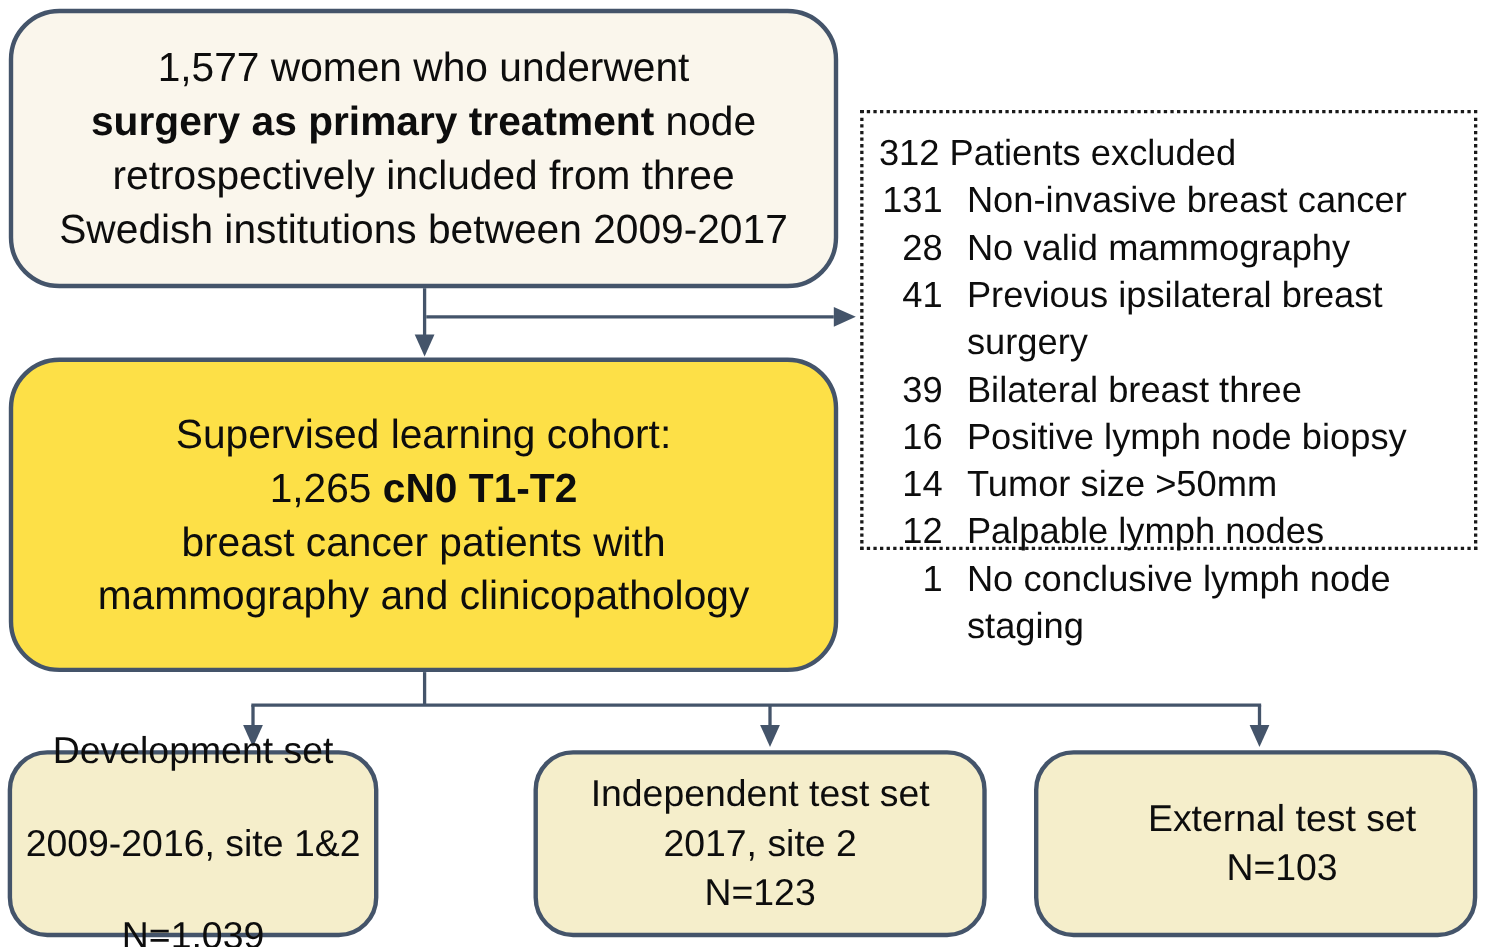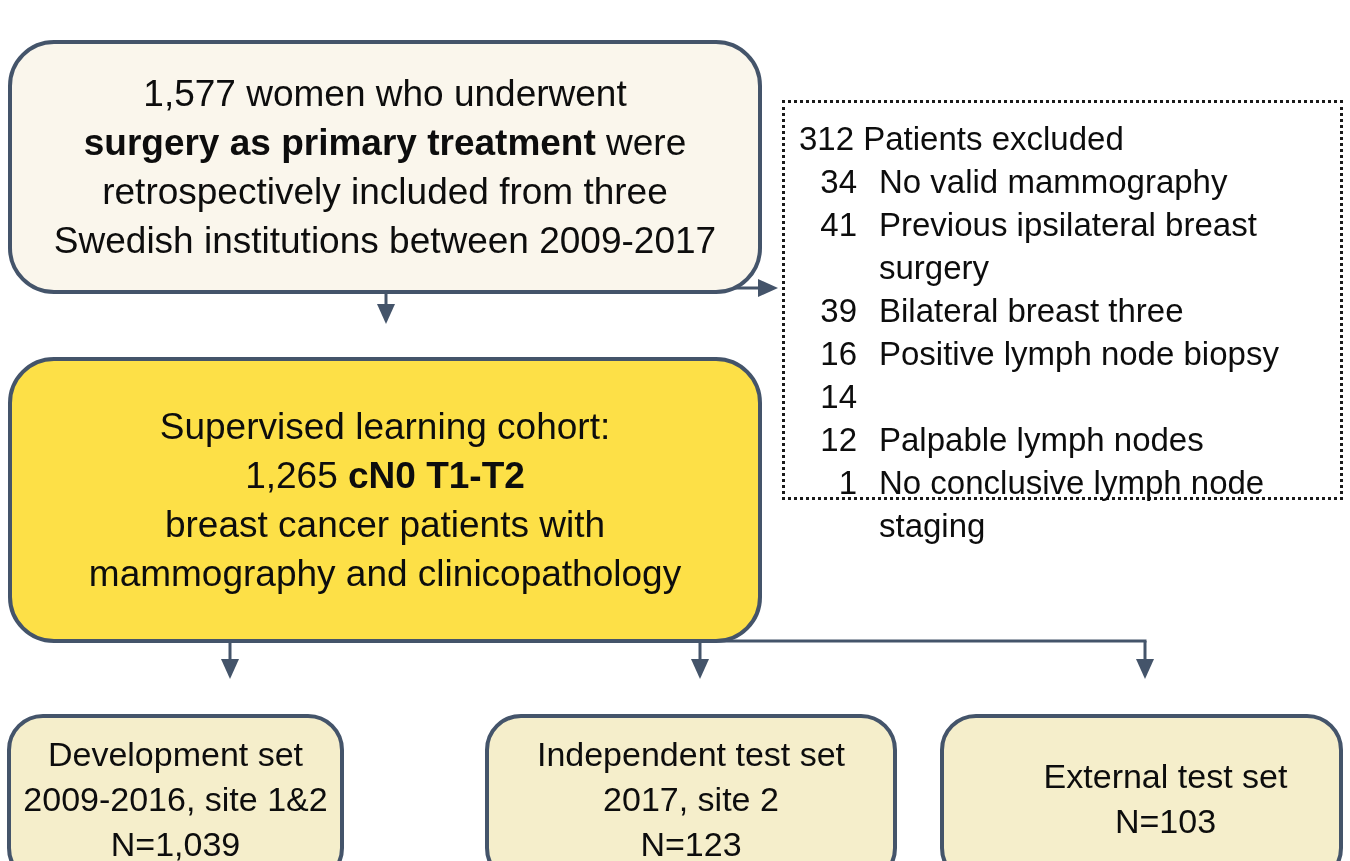"1,577 women who underwent" .box { margin-top: 32px -> none }
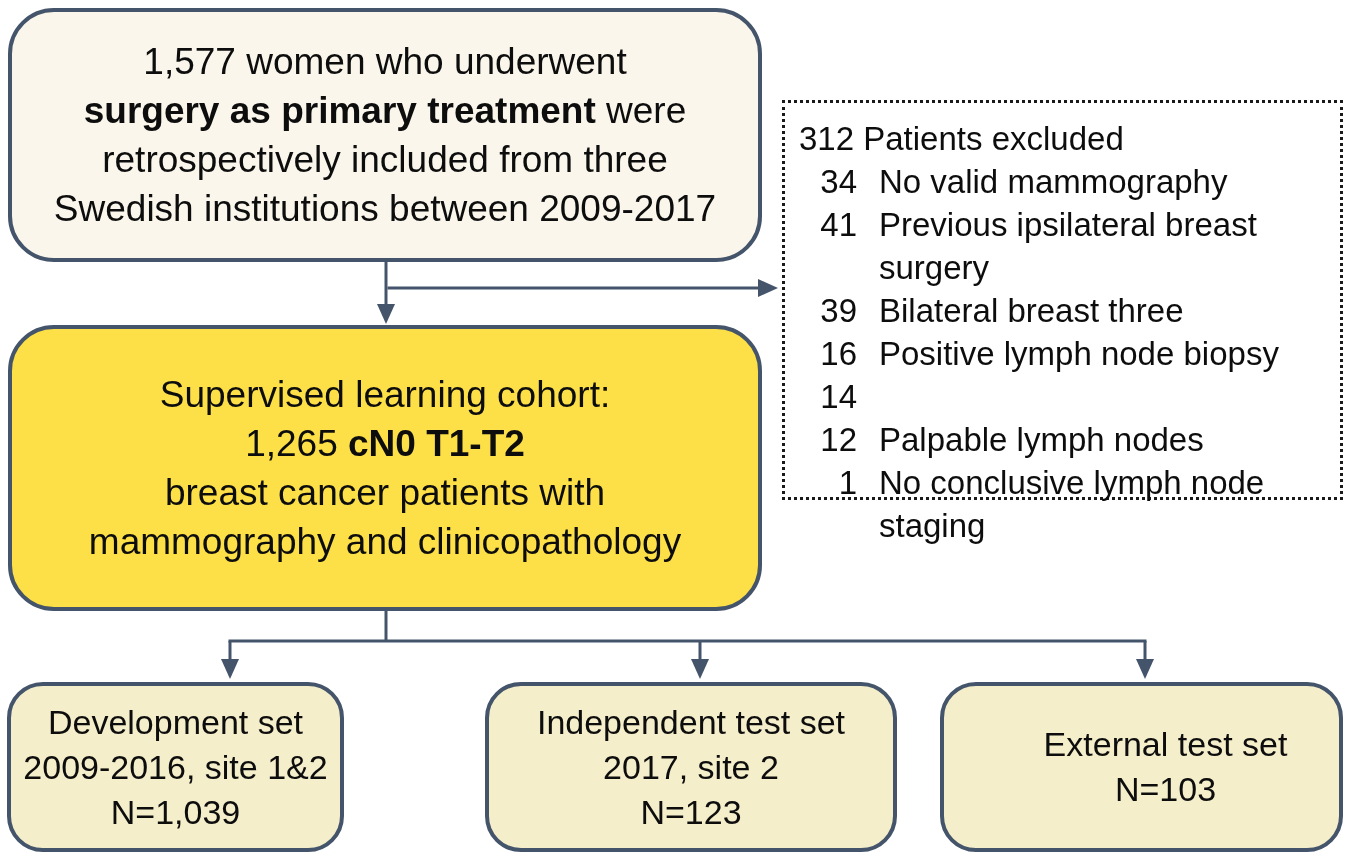"were" span { text: were -> node }
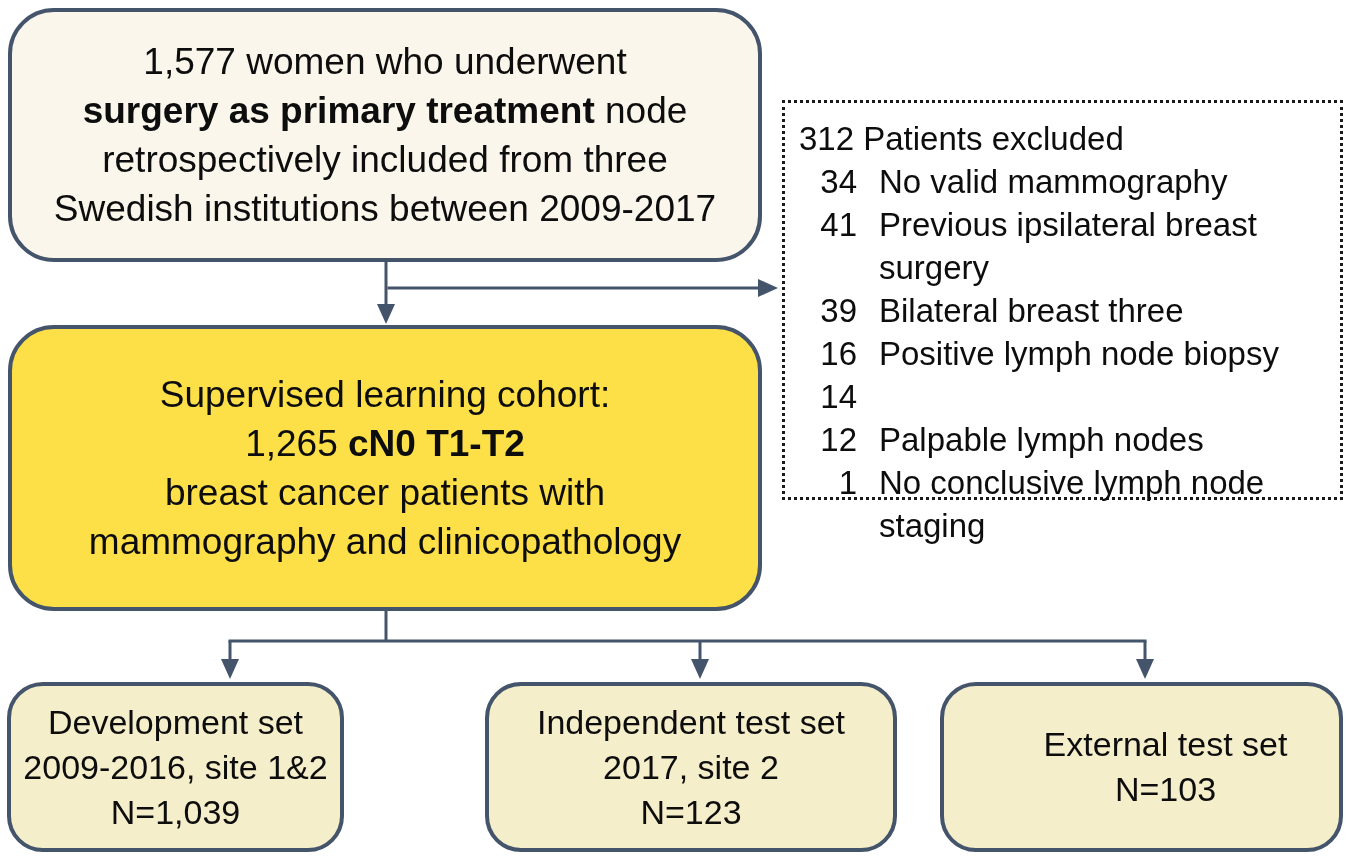"131" div.excl-row { html: none -> <div> <span>131</span> <span>Non-invasive breast cancer</span> </div> }
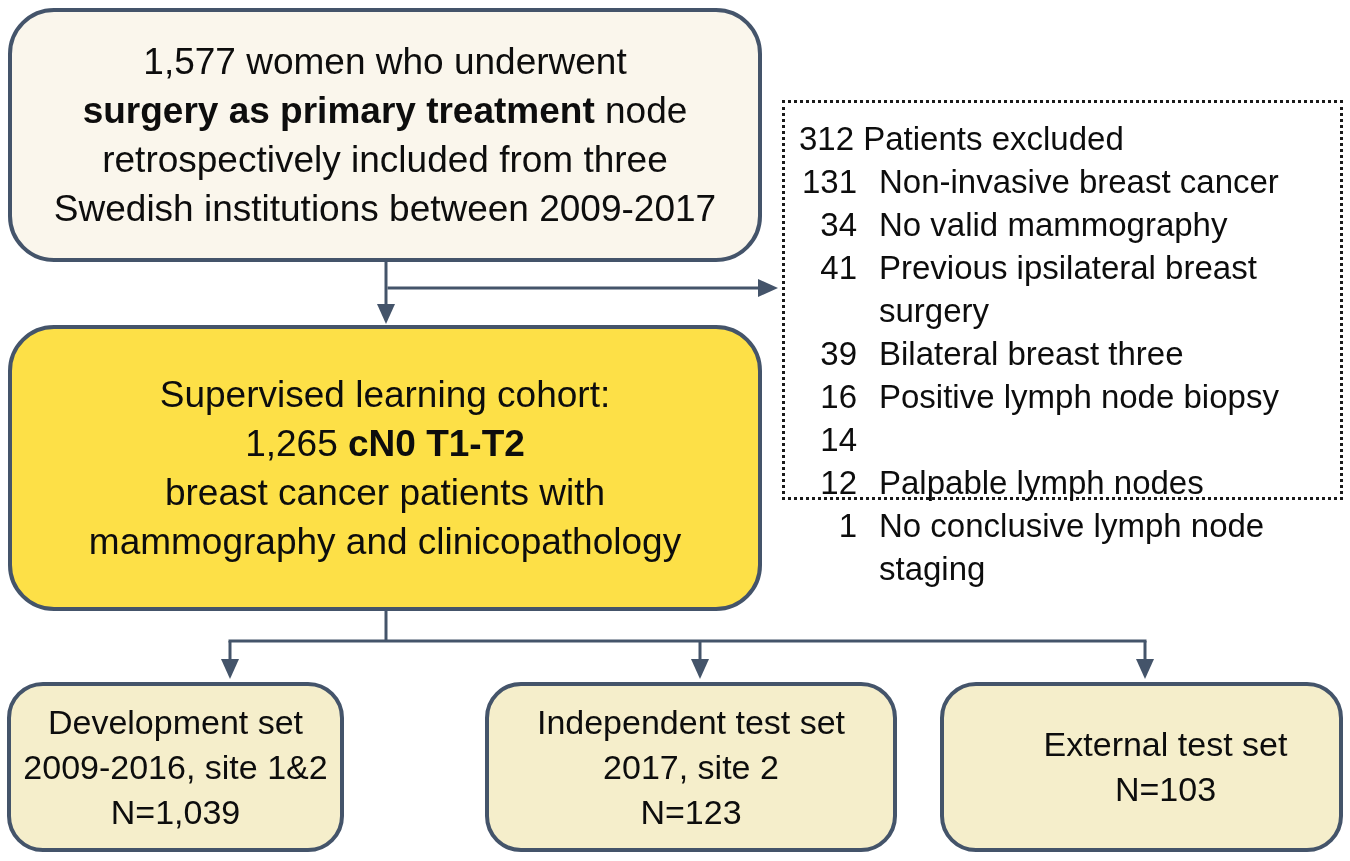"34" span.excl-num { text: 34 -> 28 }
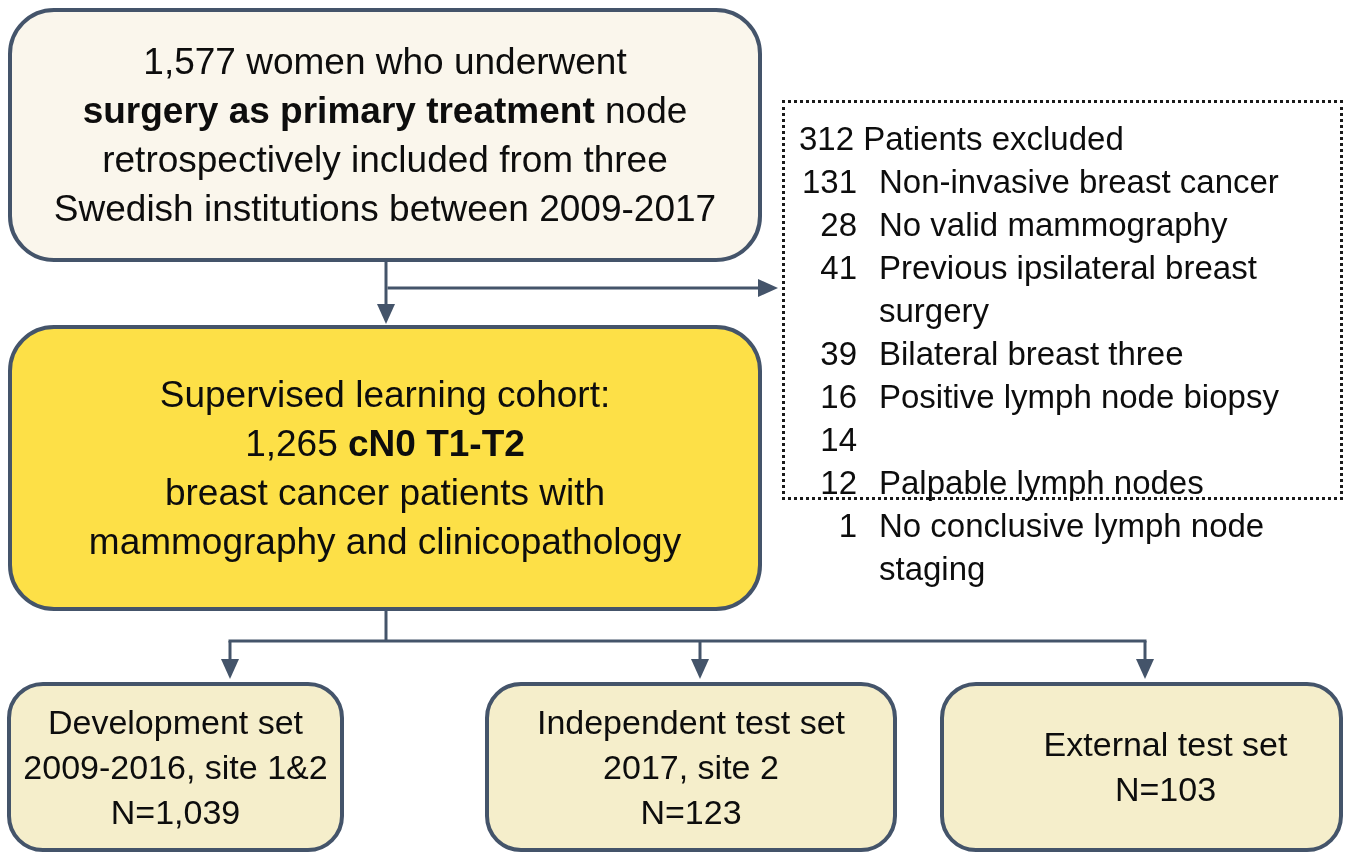"Tumor size >50mm" span { html: none -> <span>Tumor size &gt;50mm</span> }
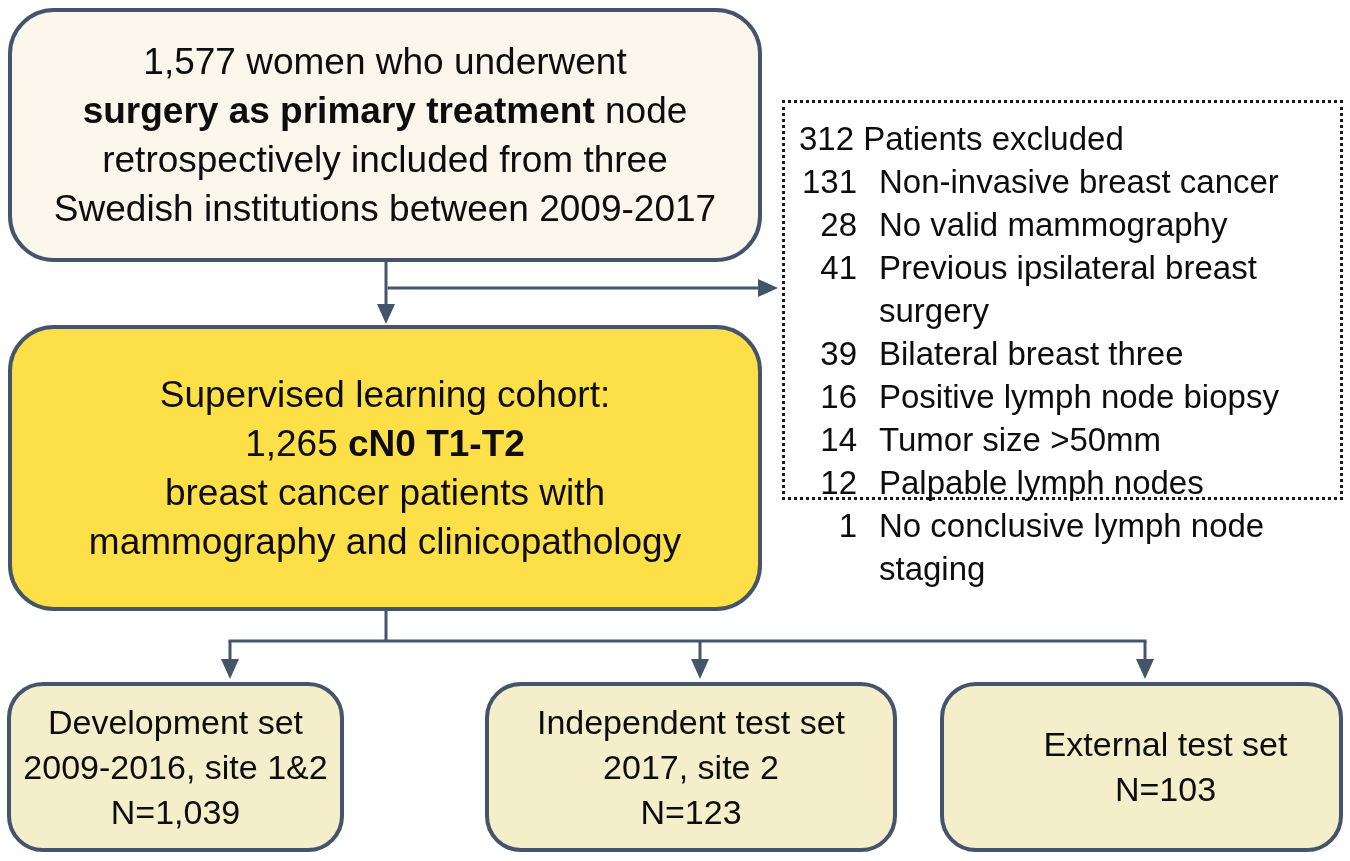"Development set" .dev-box { gap: none -> 39px }
